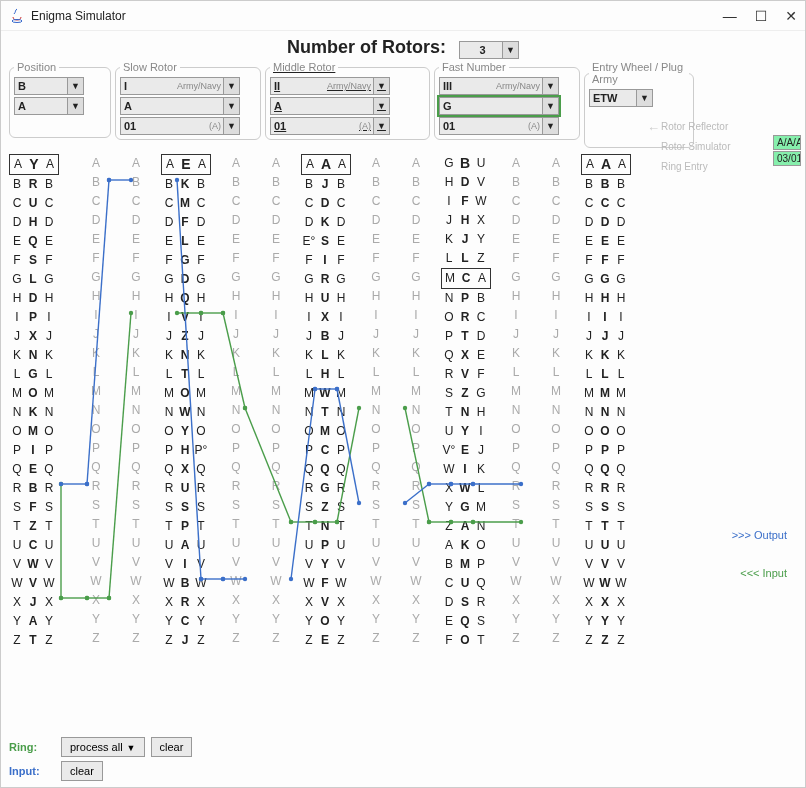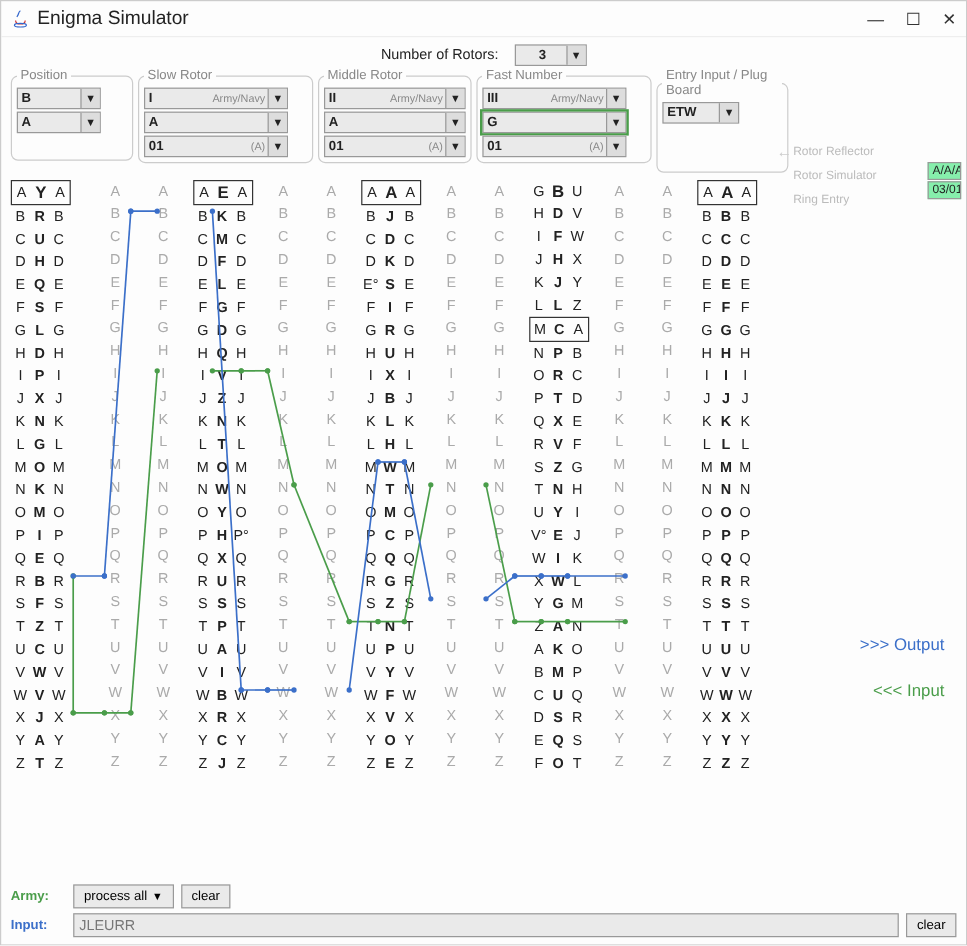"Enigma Simulator" .titlebar .title { font-size: 16px -> 12px }
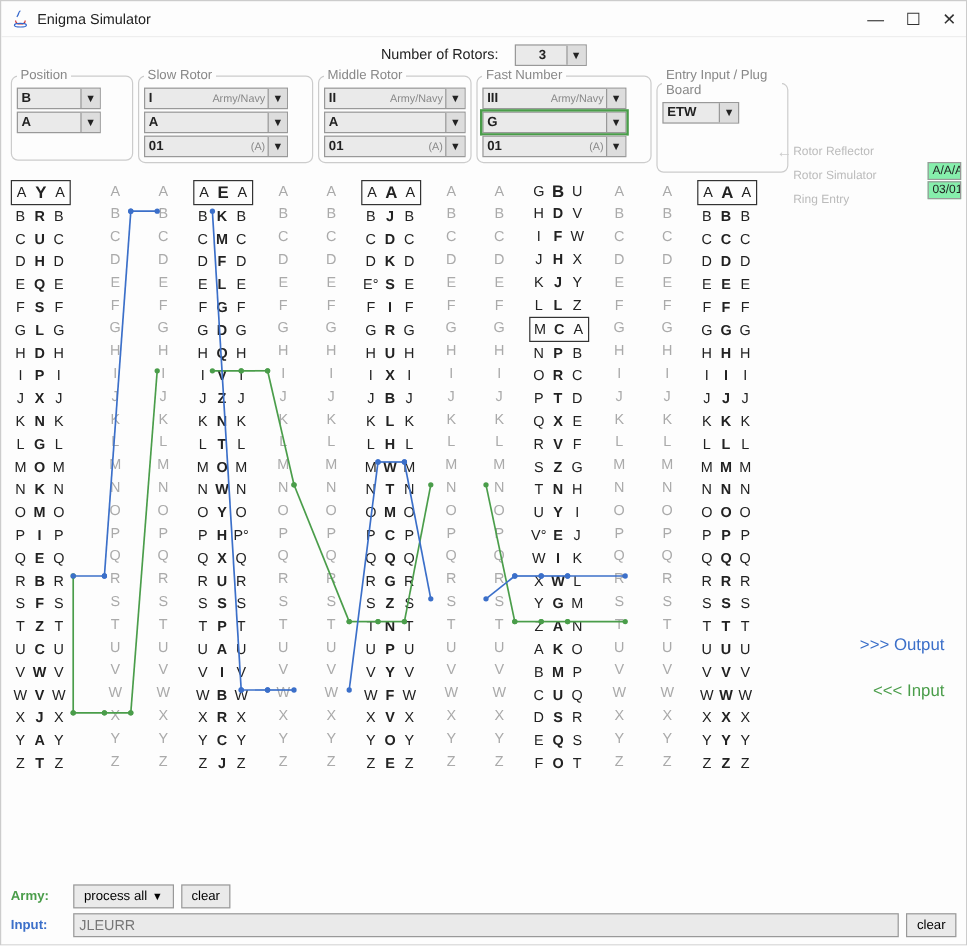"Number of Rotors:" .topctrl label { font-size: 12px -> 18px; font-weight: normal -> bold }
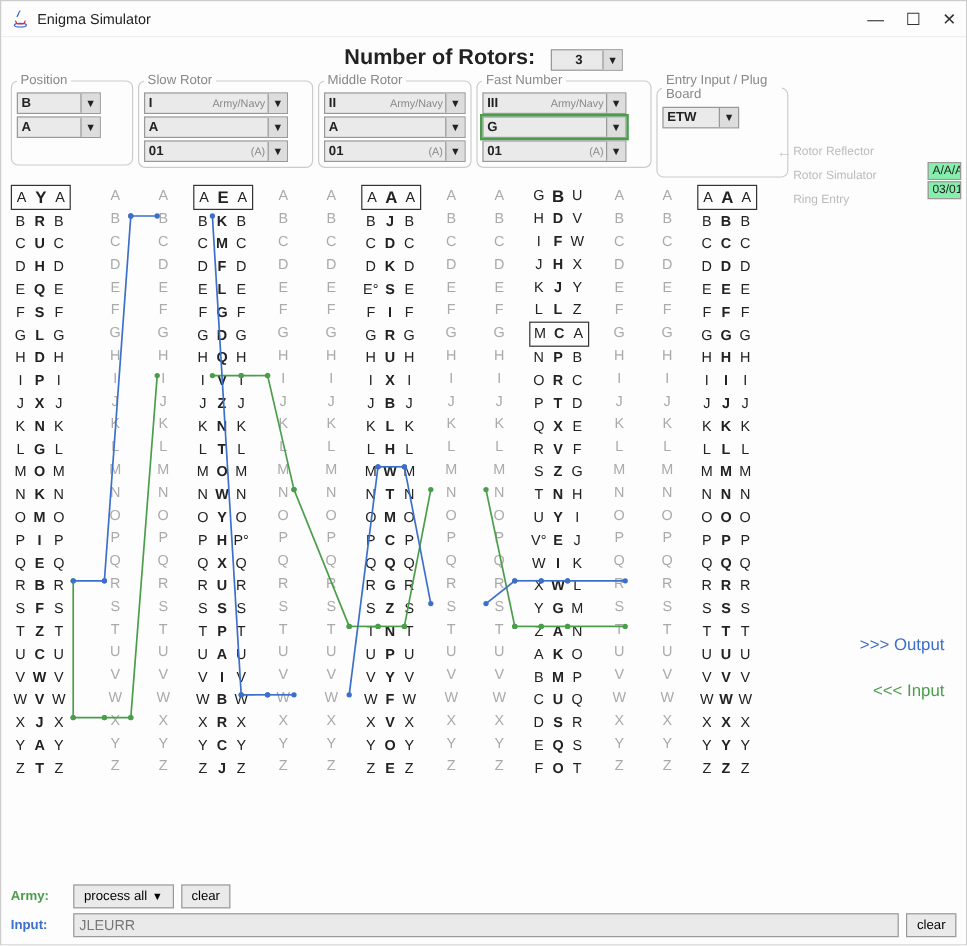"Middle Rotor" fieldset { text-decoration: none -> underline; width: 128px -> 165px }
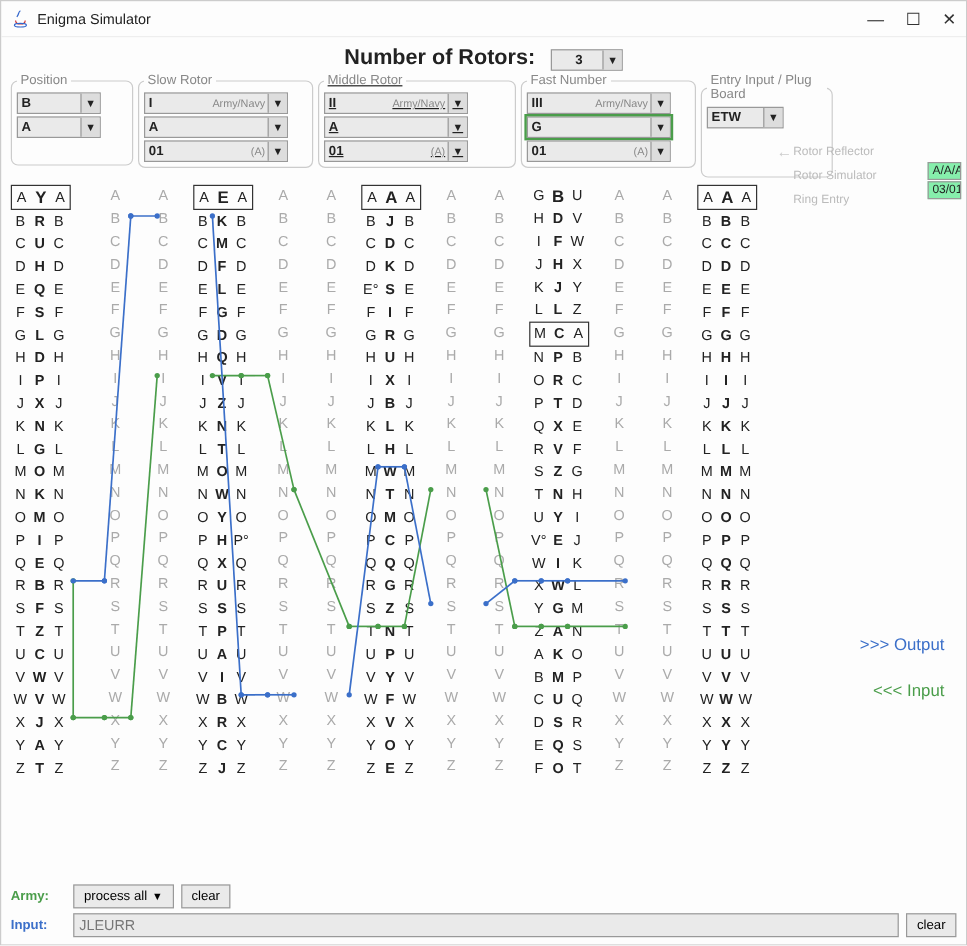"Entry Input / Plug Board" legend { text: Input / Plug Board -> Wheel / Plug Army }
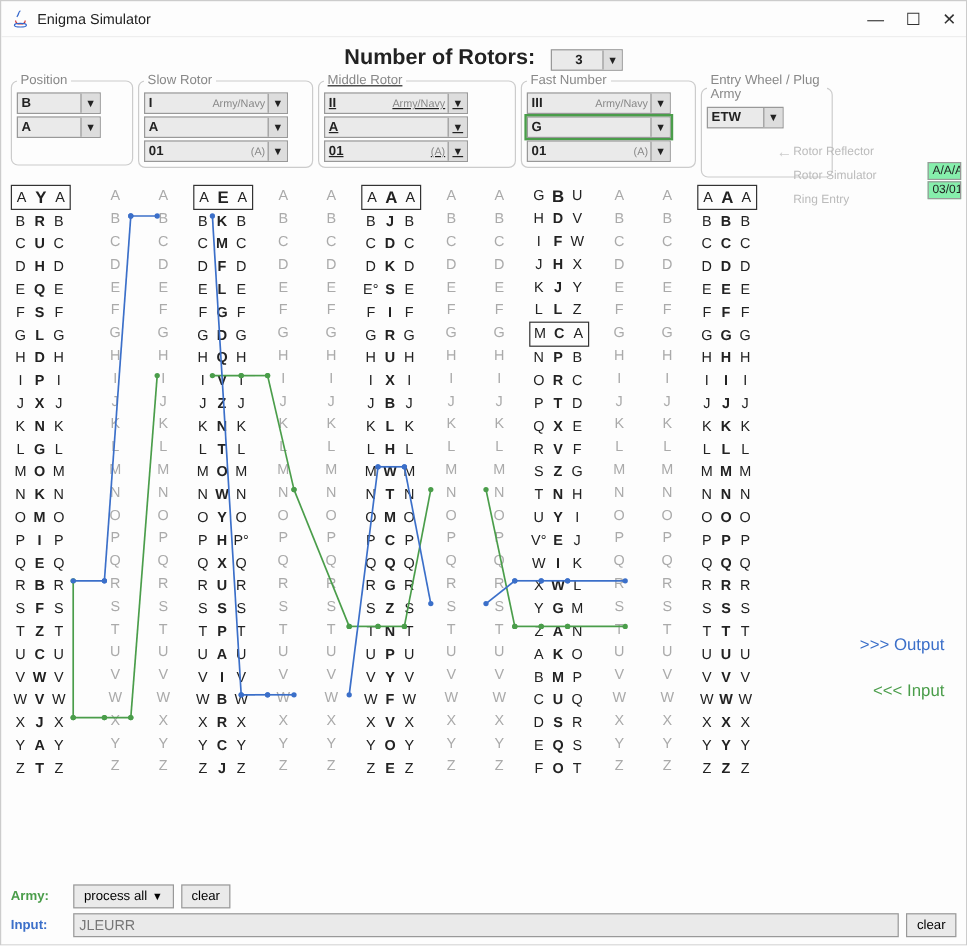">>> Output" .iolegend { font-size: 14px -> 11px }
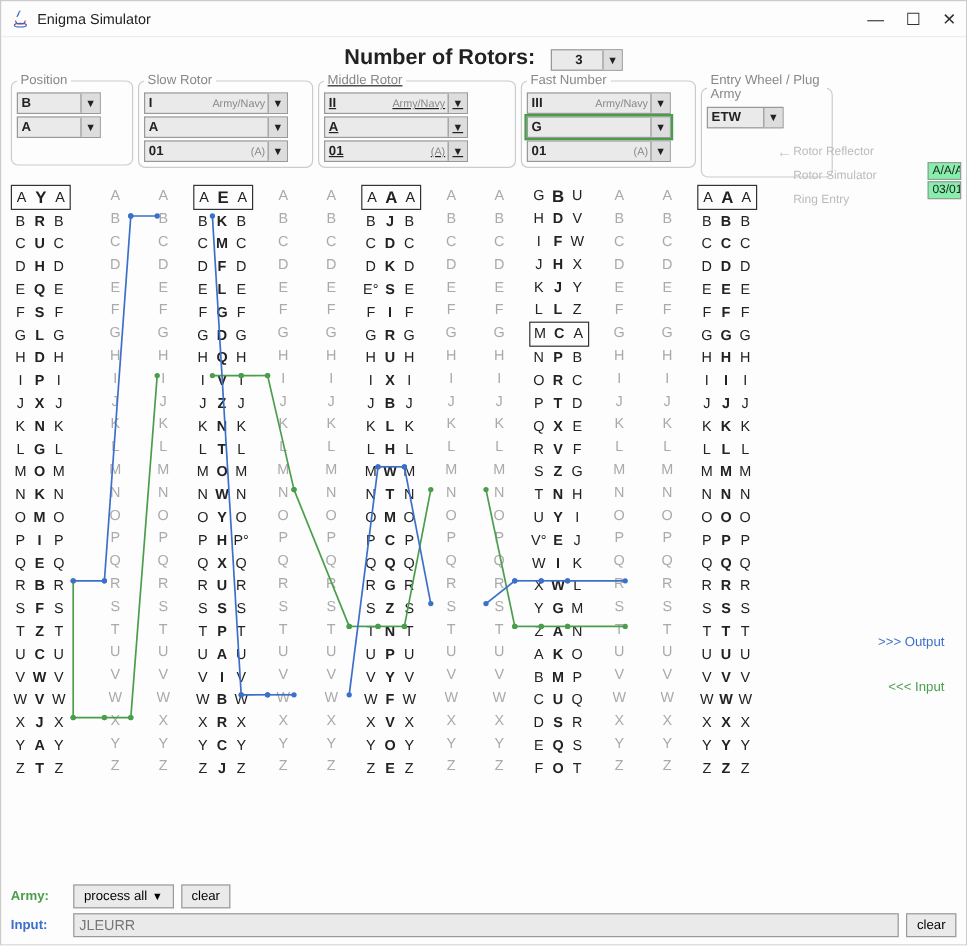"Army:" span.lab { text: Army -> Ring }
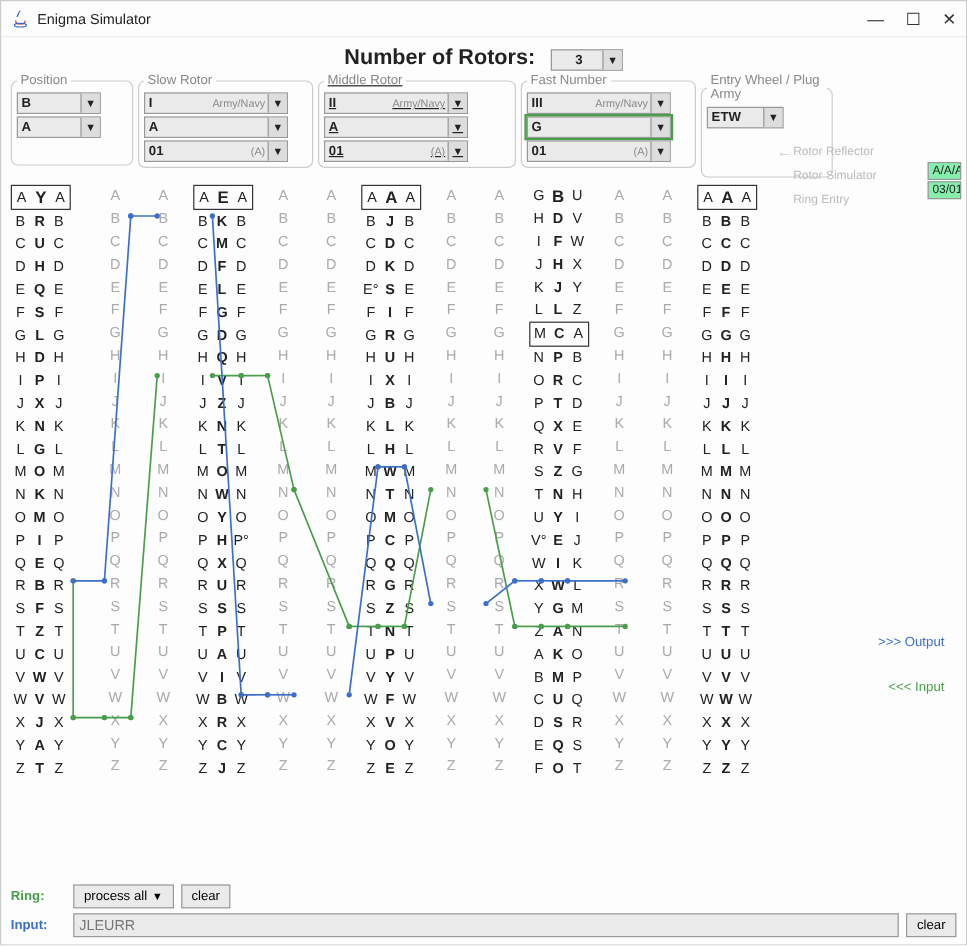"JLEURR" div.outbox { html: <div>JLEURR</div> -> none }
